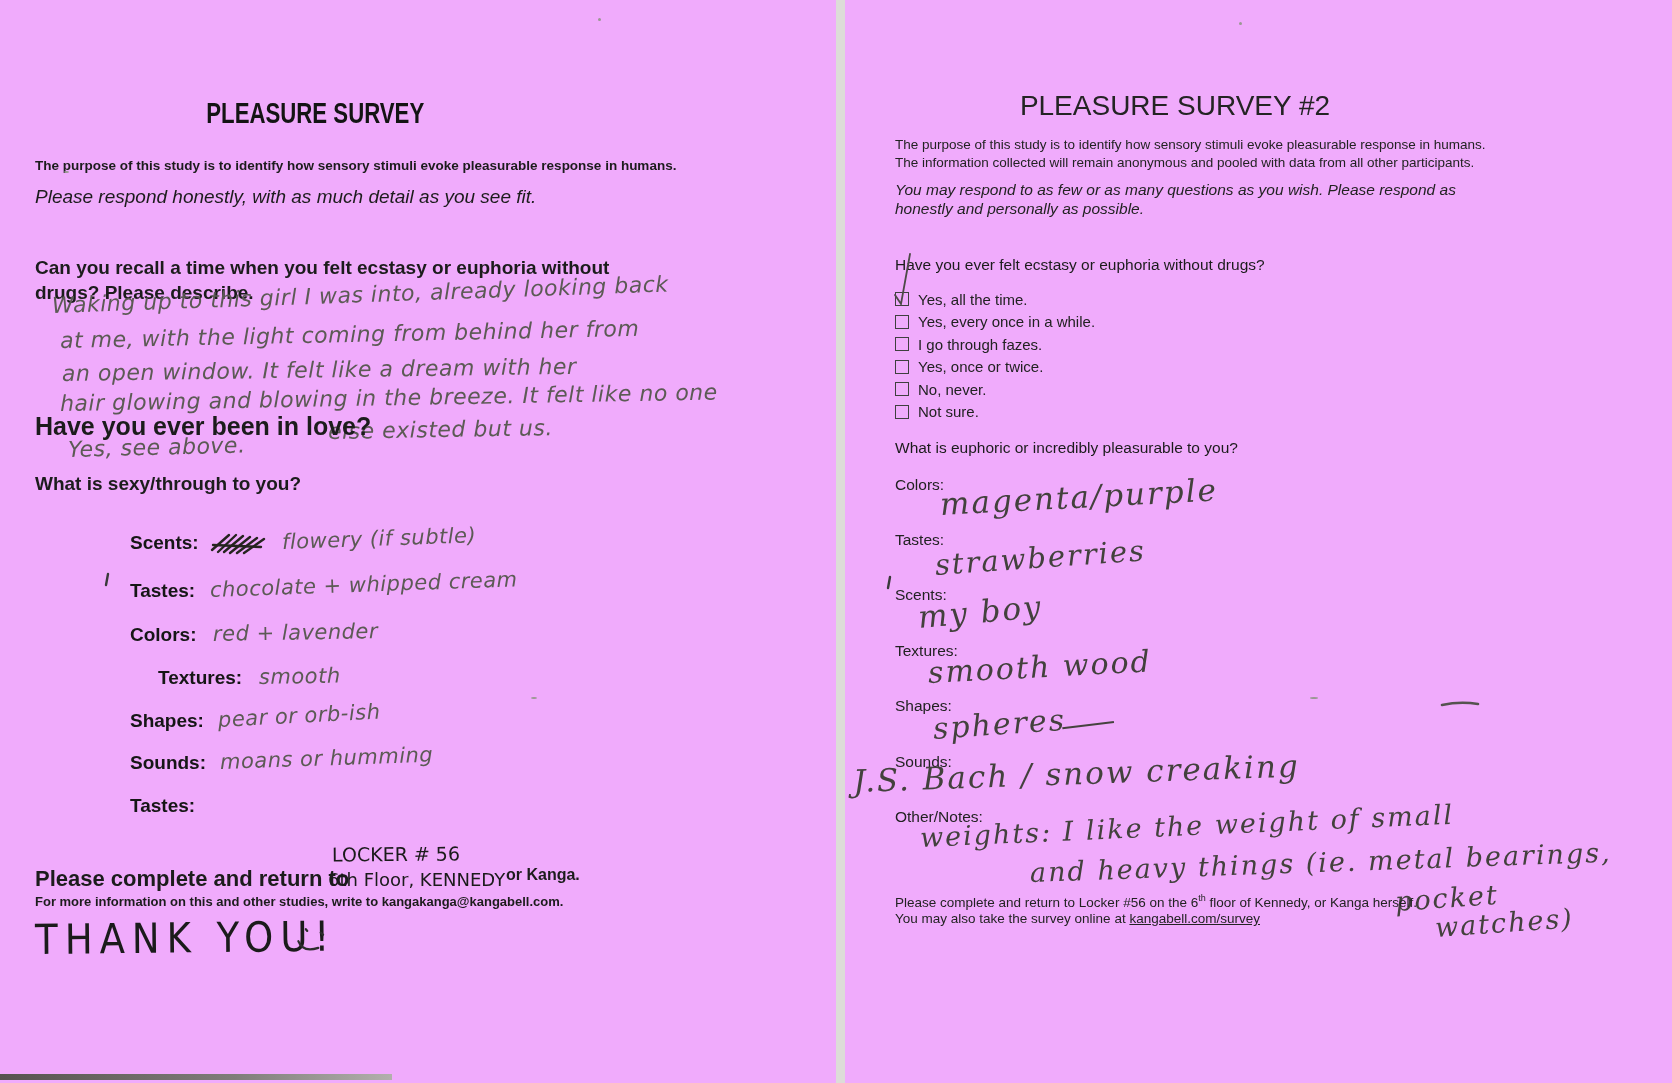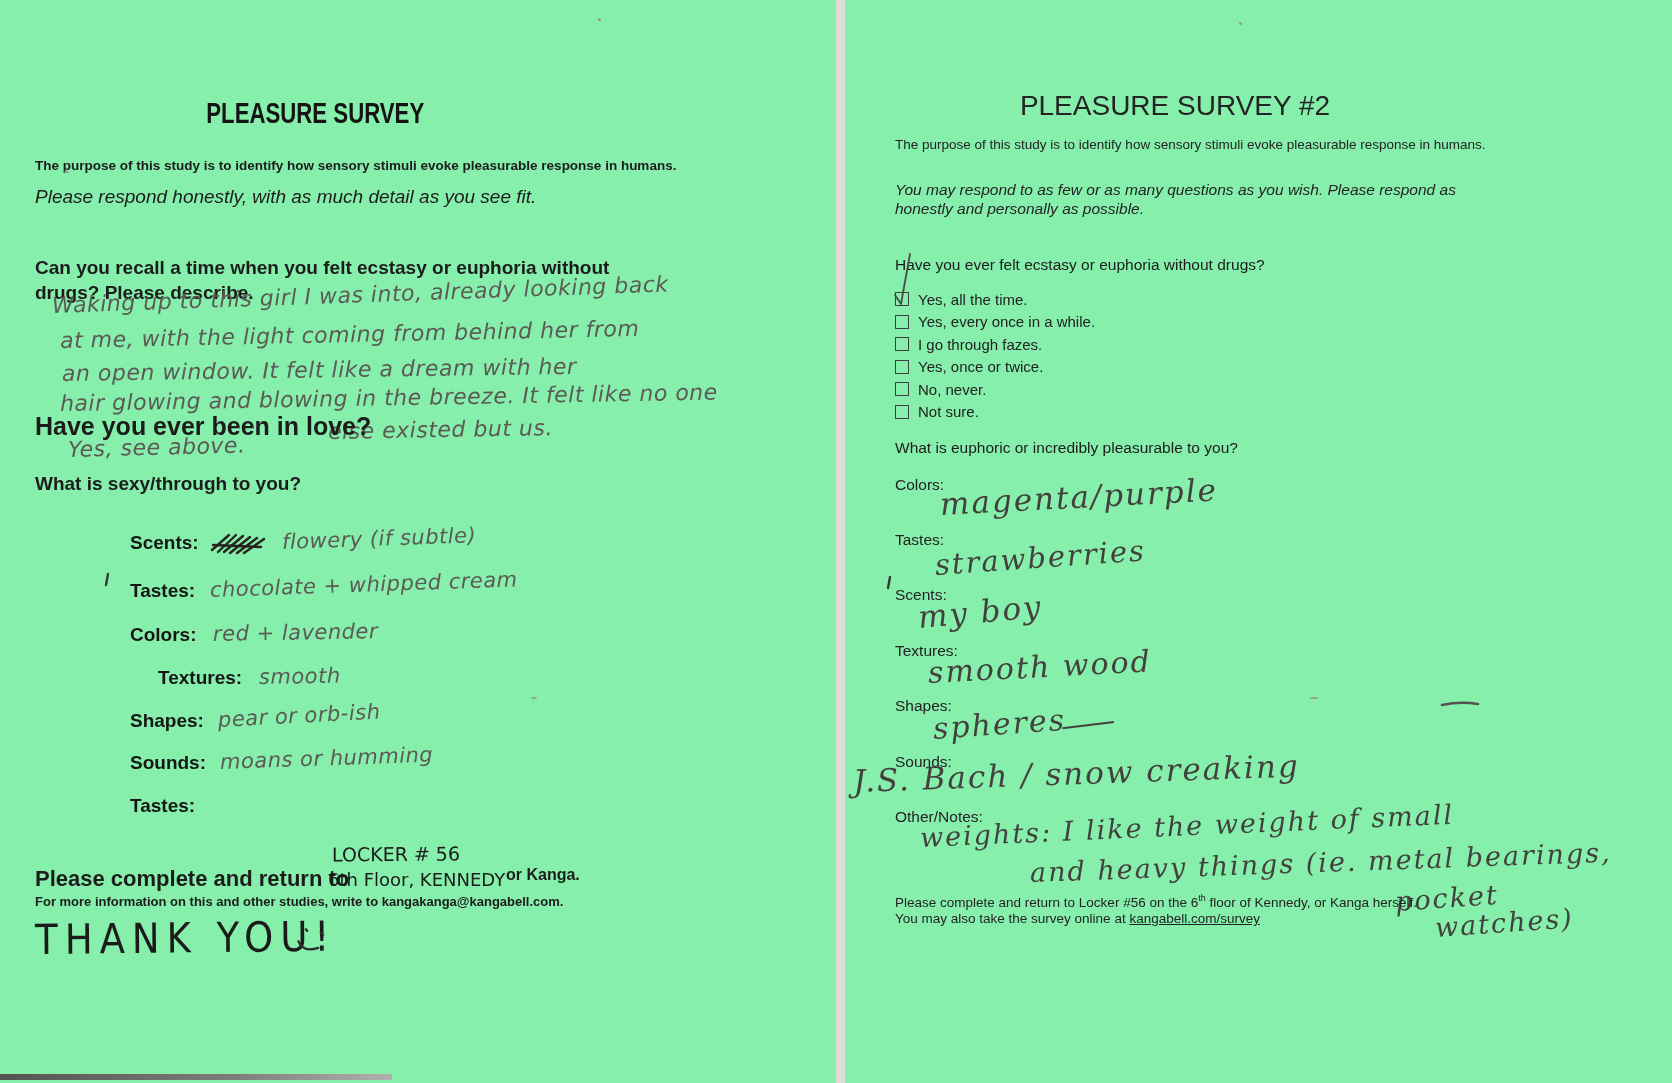"PLEASURE SURVEY" #stage { background: #86efac -> #f0abfc }
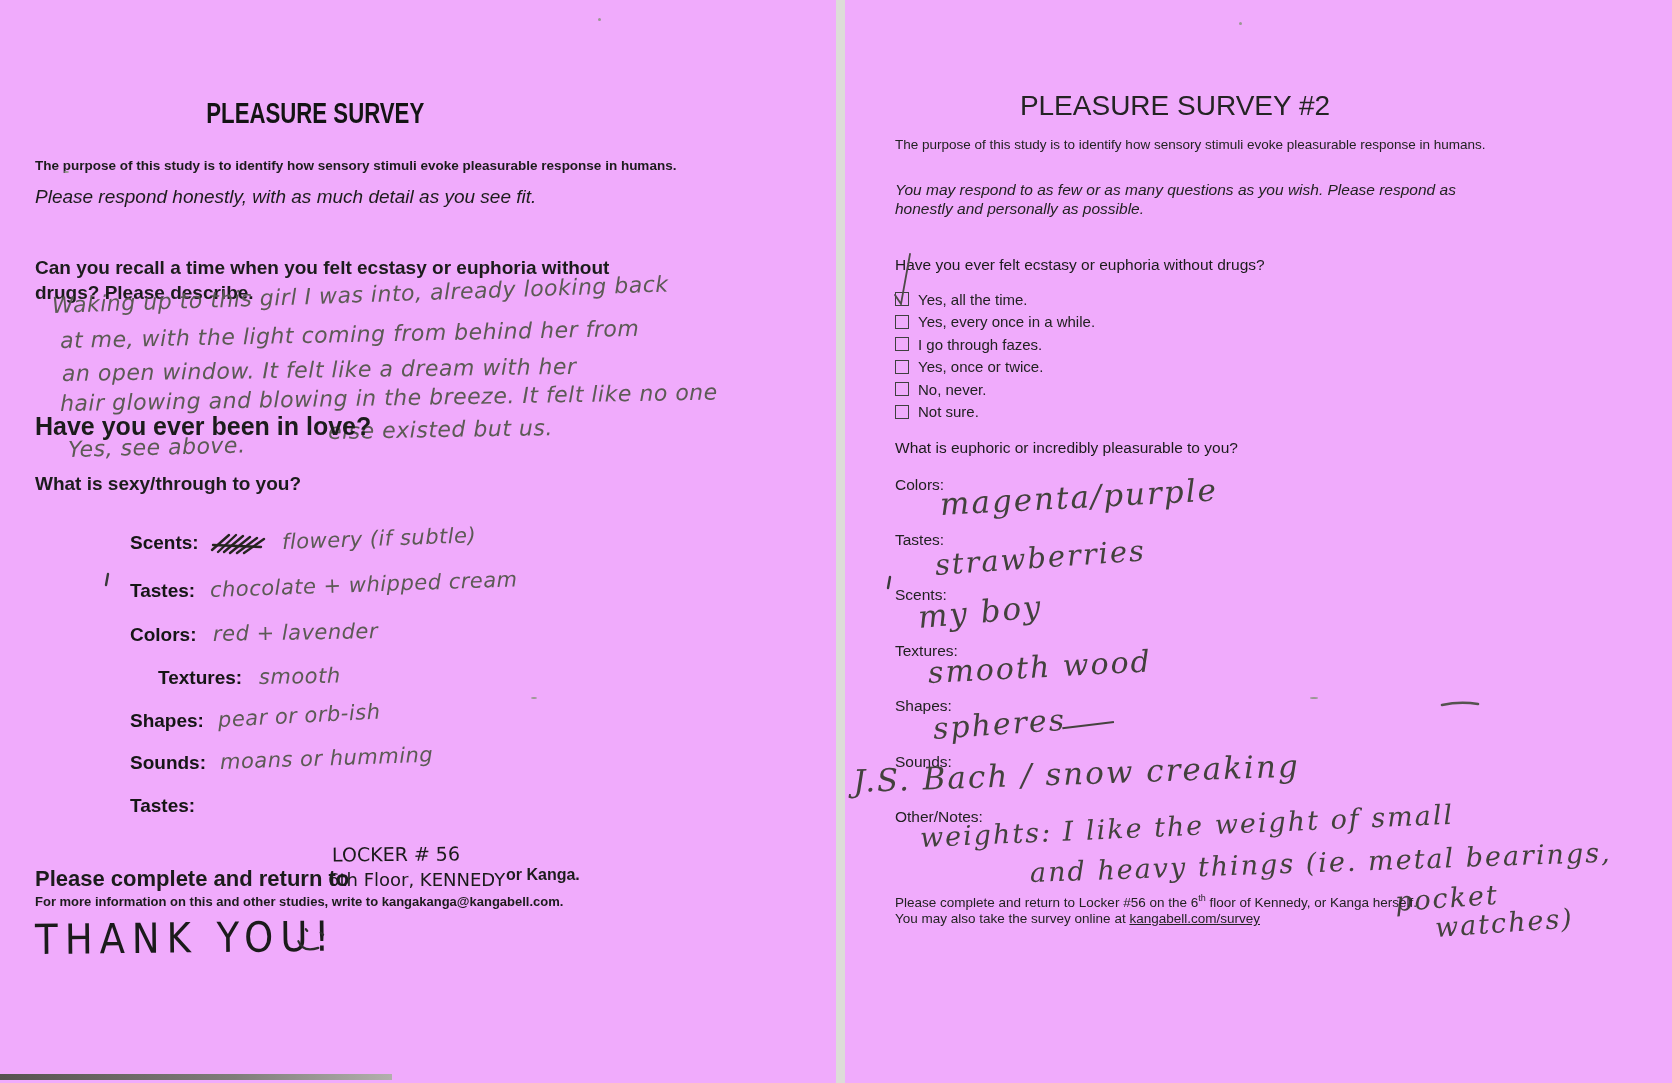"The information collected will remain" div { html: none -> <div>The information collected will remain anonymous and pooled with data from all other participants.</div> }
